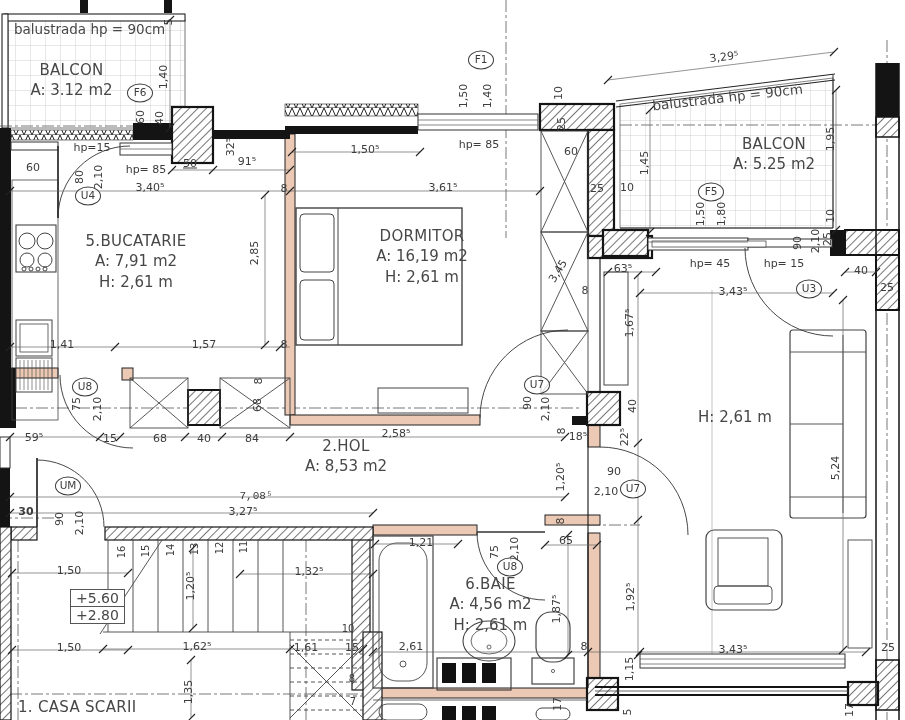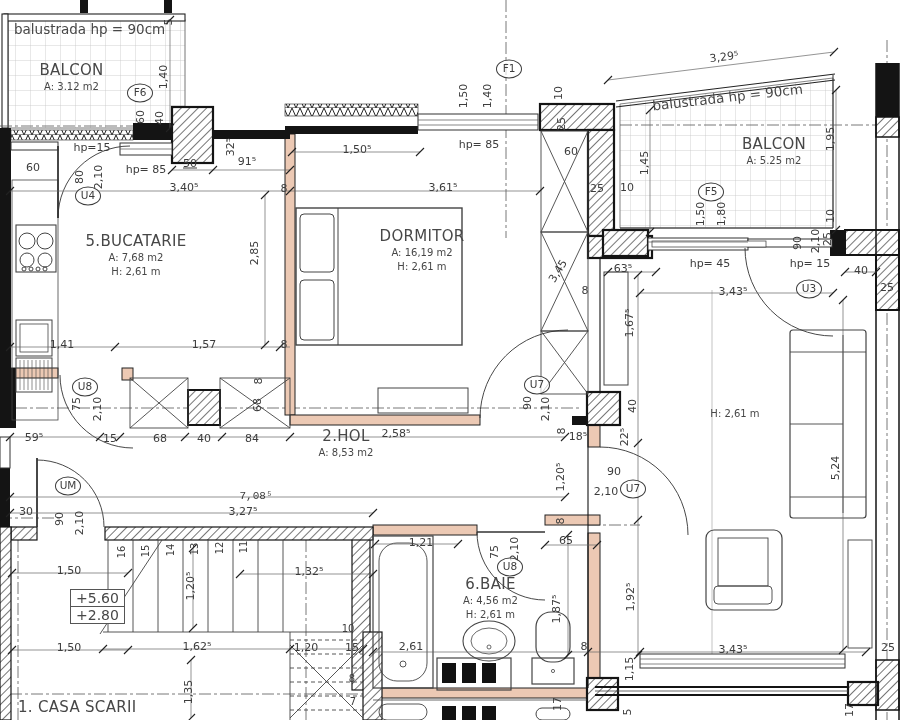"F1" div.circ { margin-left: 28px -> none; top: 69px -> 60px }
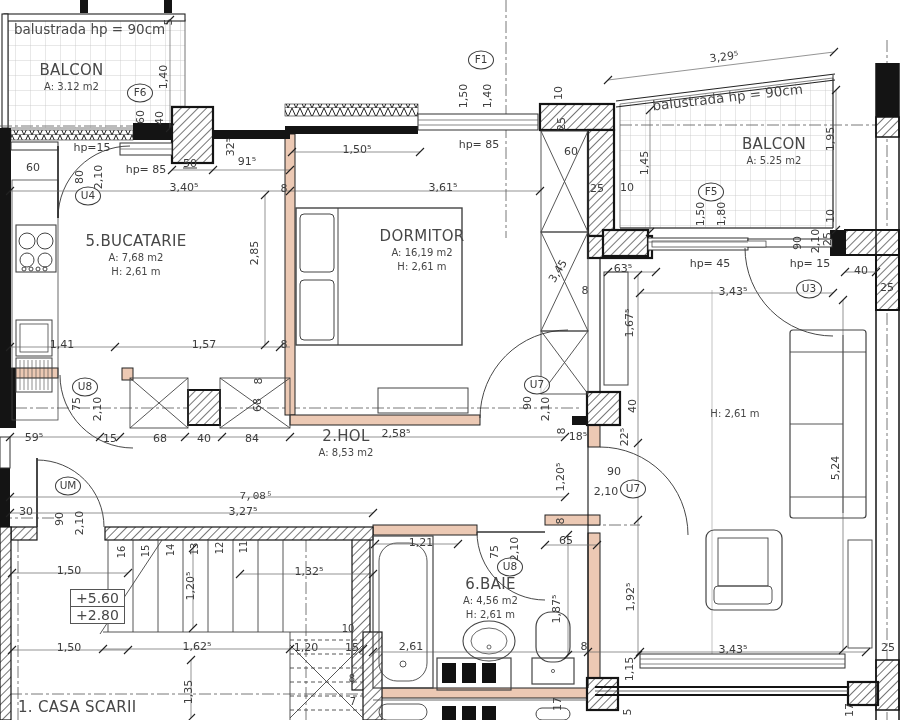"A: 3.12 m2" .ra,.rh { font-size: 10px -> 15px }
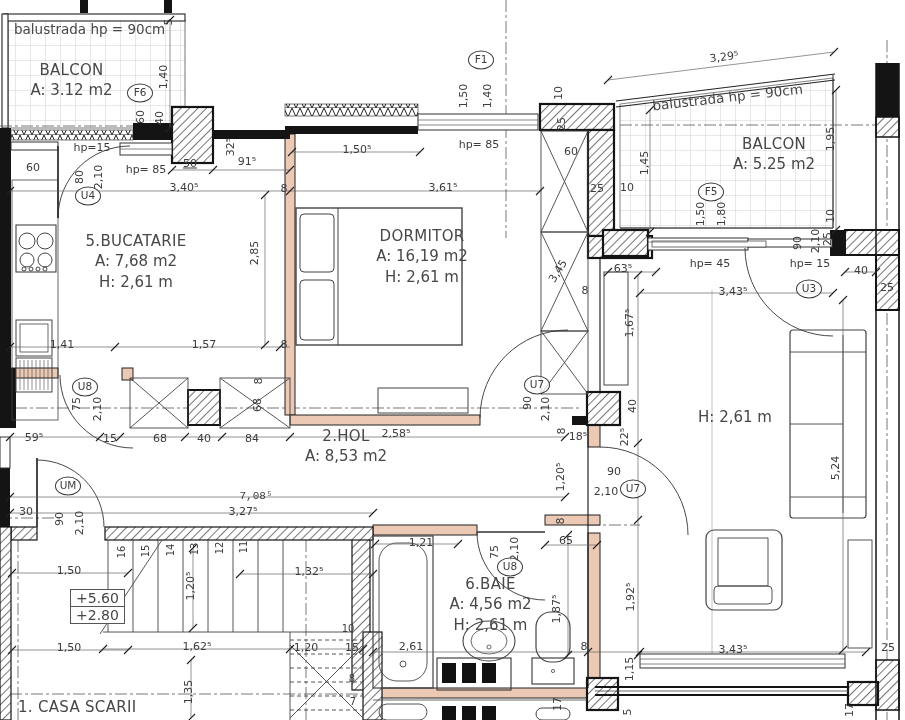"1,50⁵" div.dim { left: 357px -> 365px }
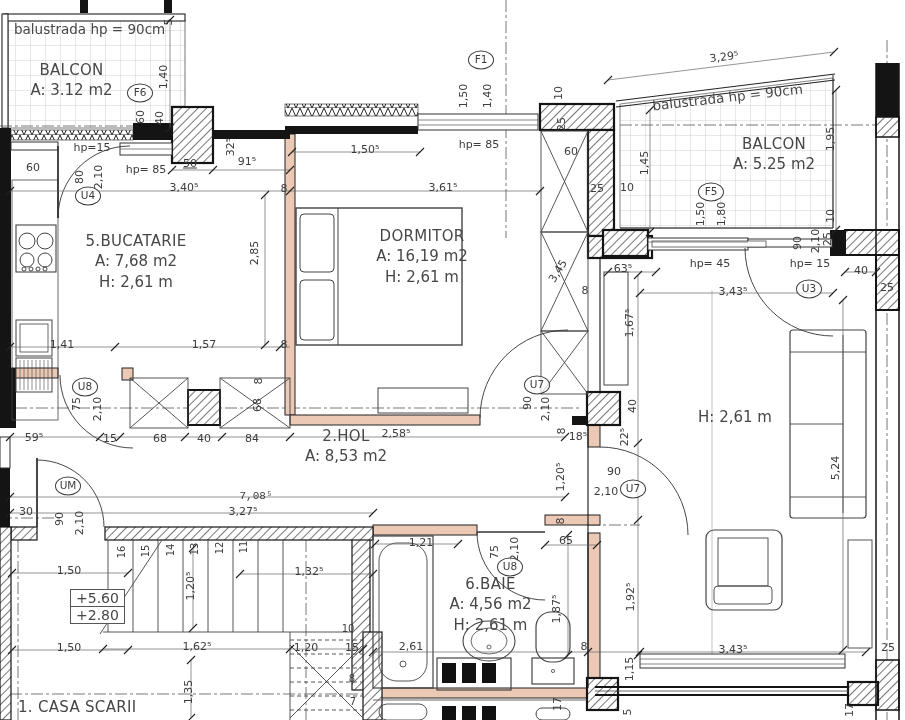"3,40⁵" div.dim { margin-left: 34px -> none }
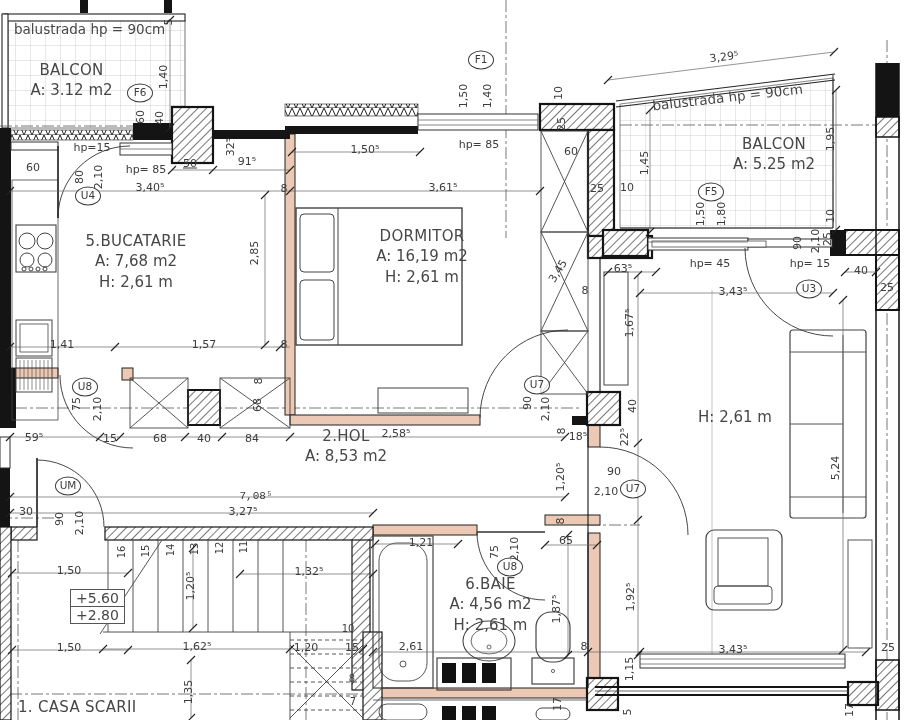"A: 7,68 m2" div.ra { text: 7,68 -> 7,91 }
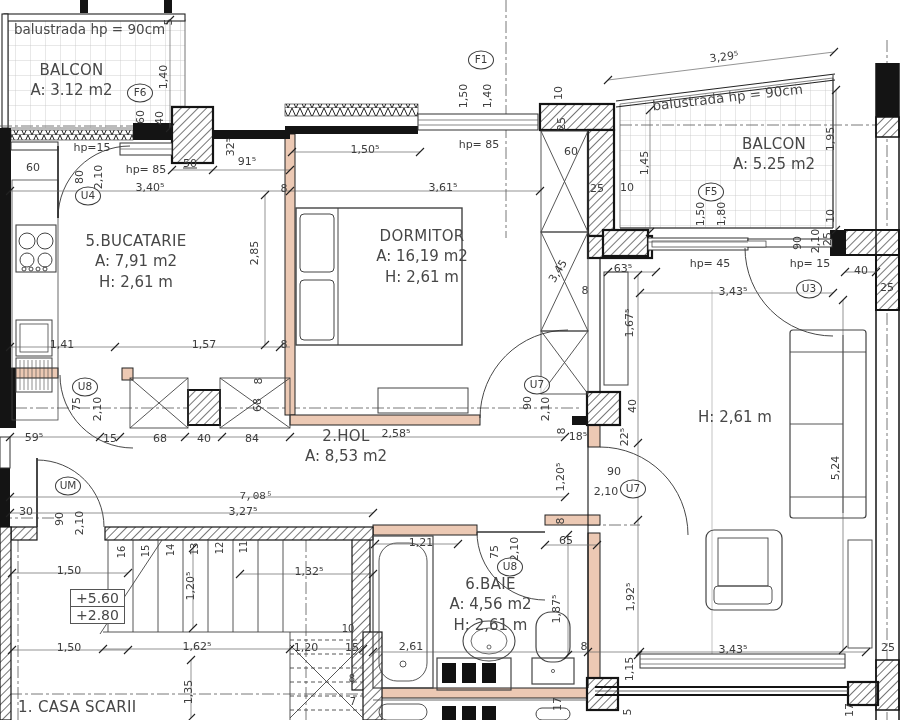"hp= 15" div.dim { left: 810px -> 784px }
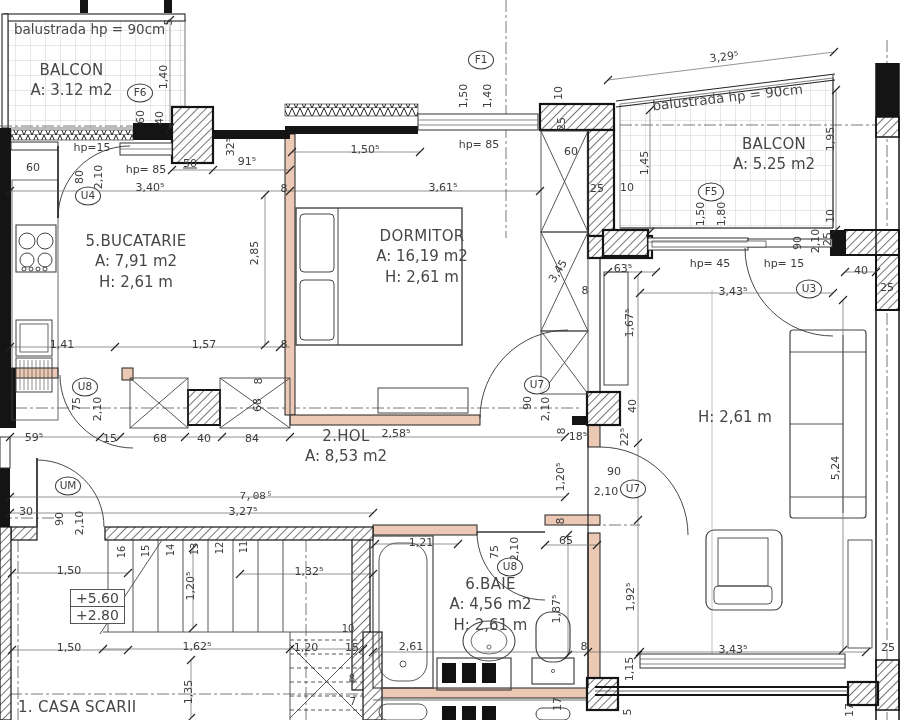"2.HOL" div.room { top: 426px -> 436px }
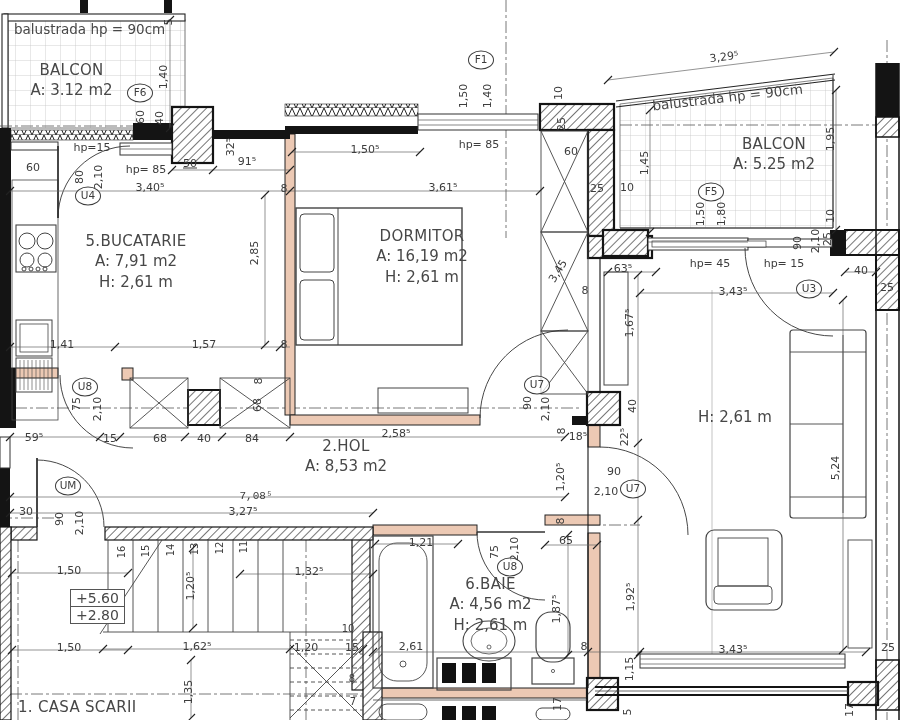"30" div.dim { font-weight: none -> bold }
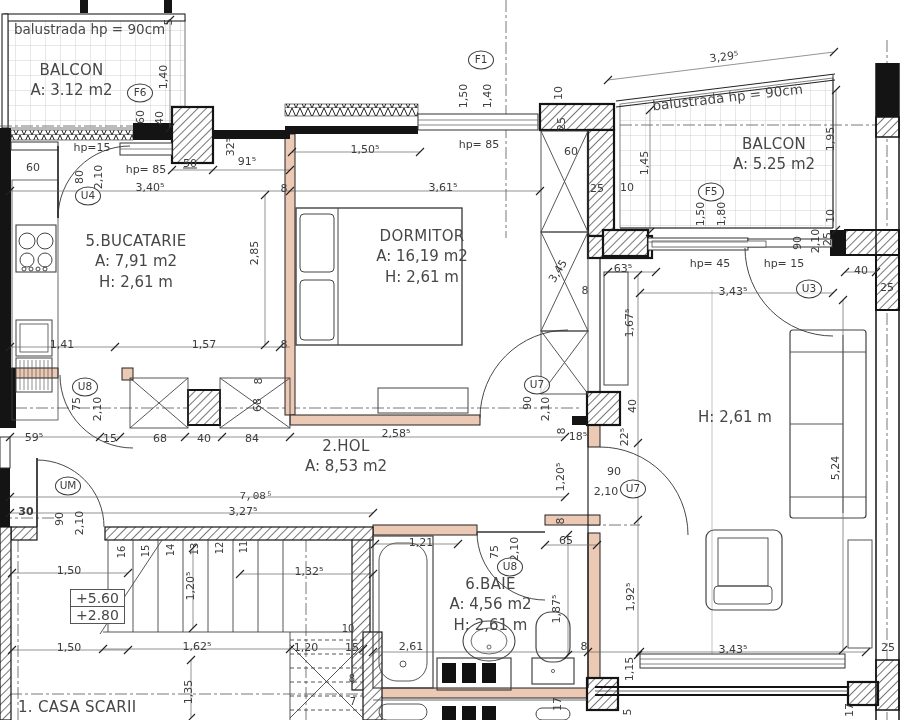"1,20" div.dim { text: 1,20 -> 1,61 }
